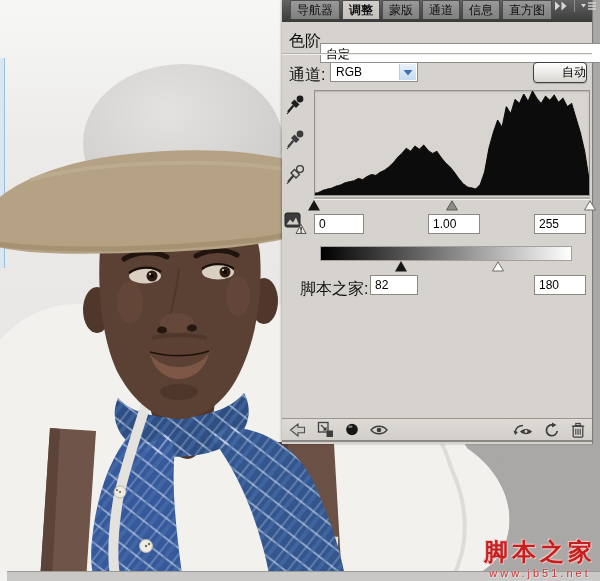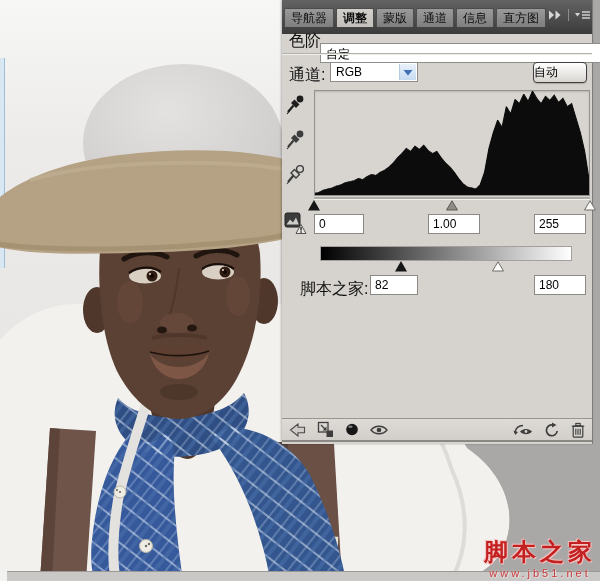"导航器" .tabbar { align-items: center -> flex-start; height: 34px -> 22px; padding-left: 2px -> 8px }
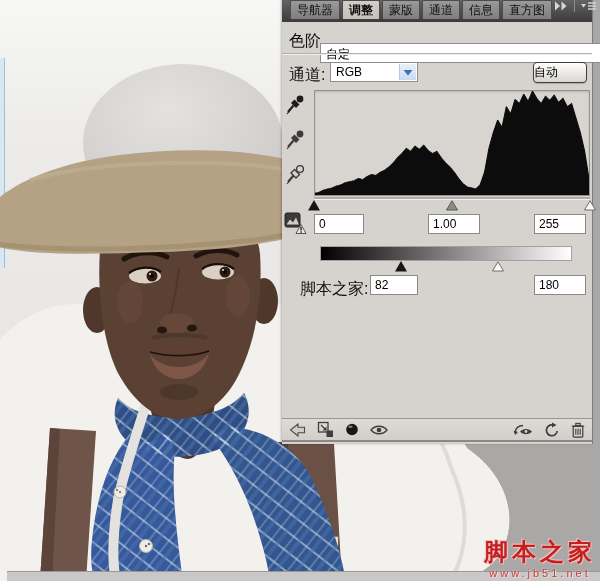"自动" .auto-btn { text-align: left -> right }
